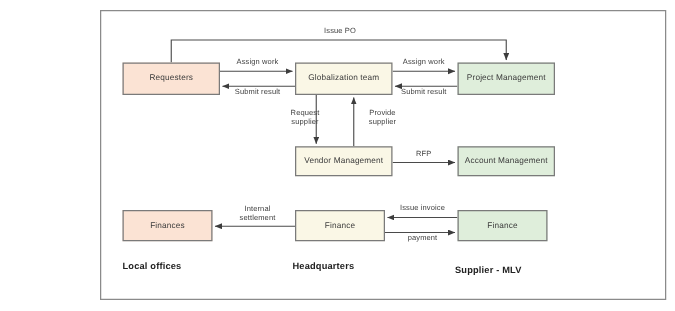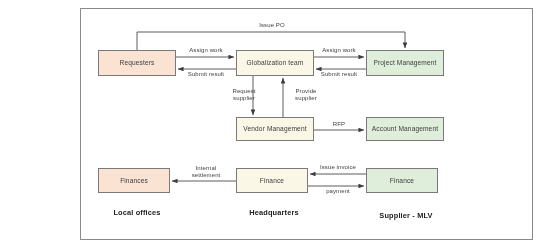"Local offices" .section-label { text-align: center -> none }
